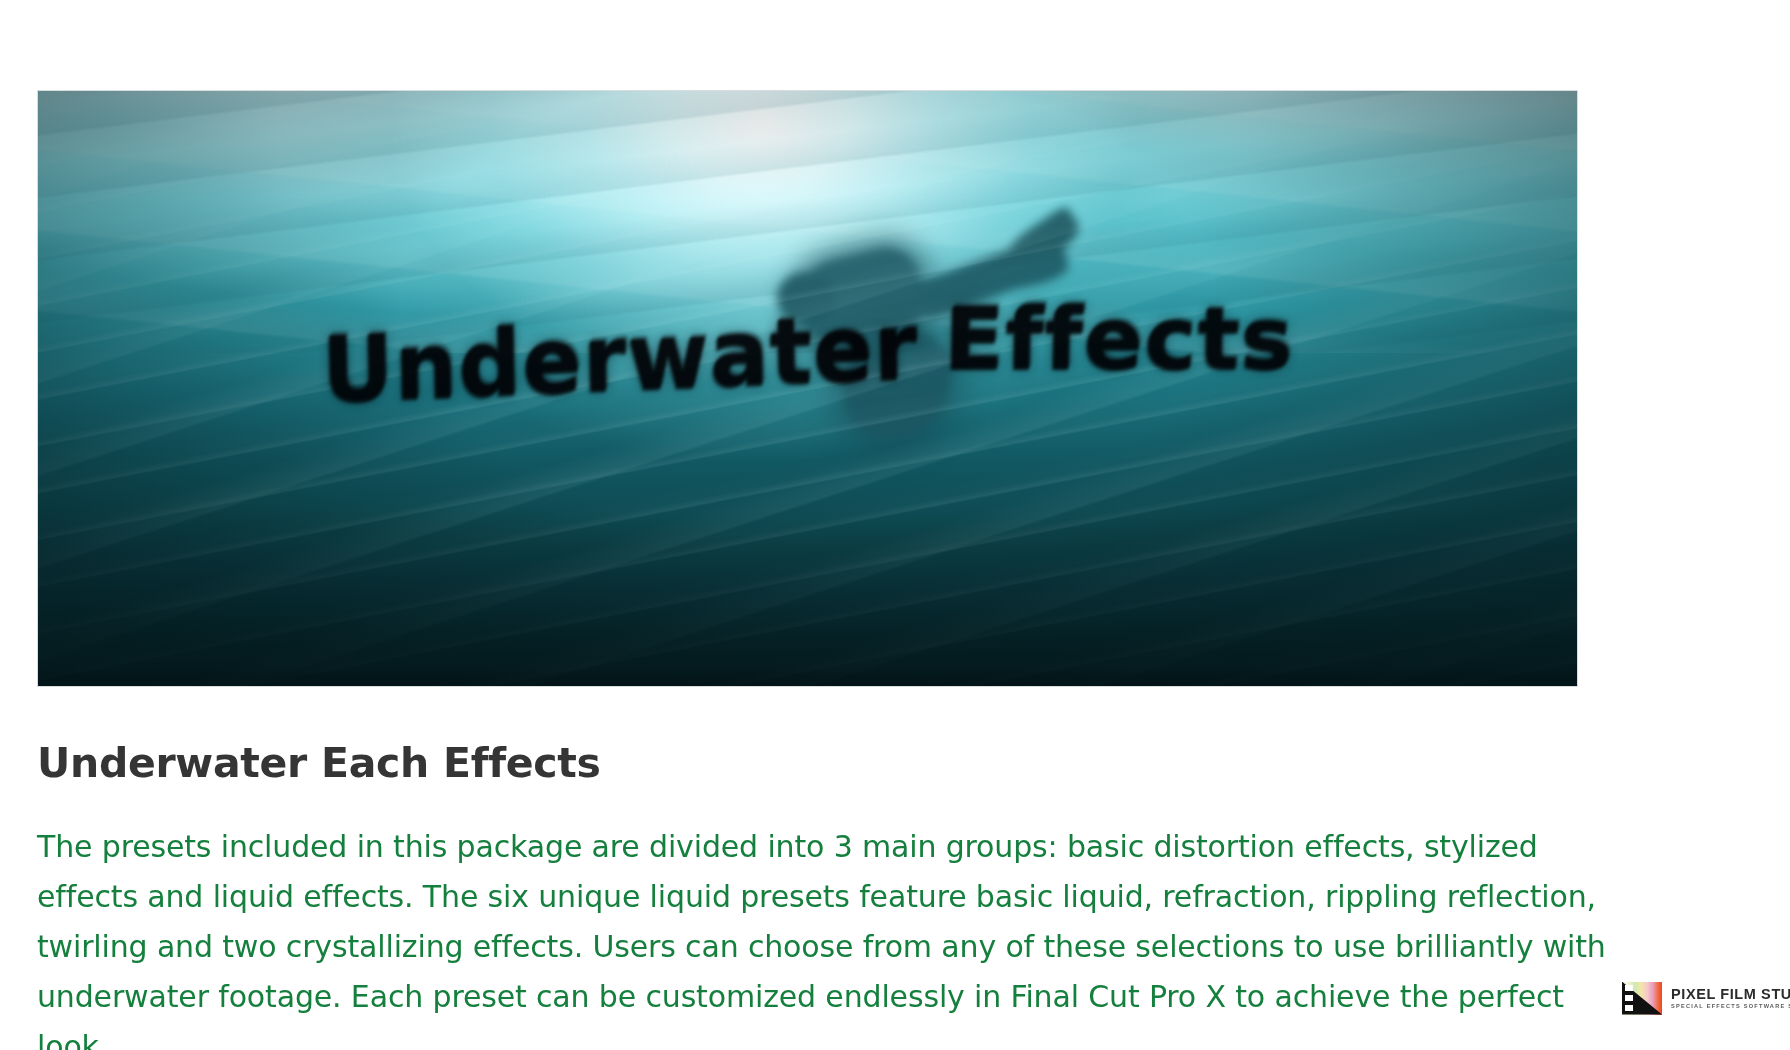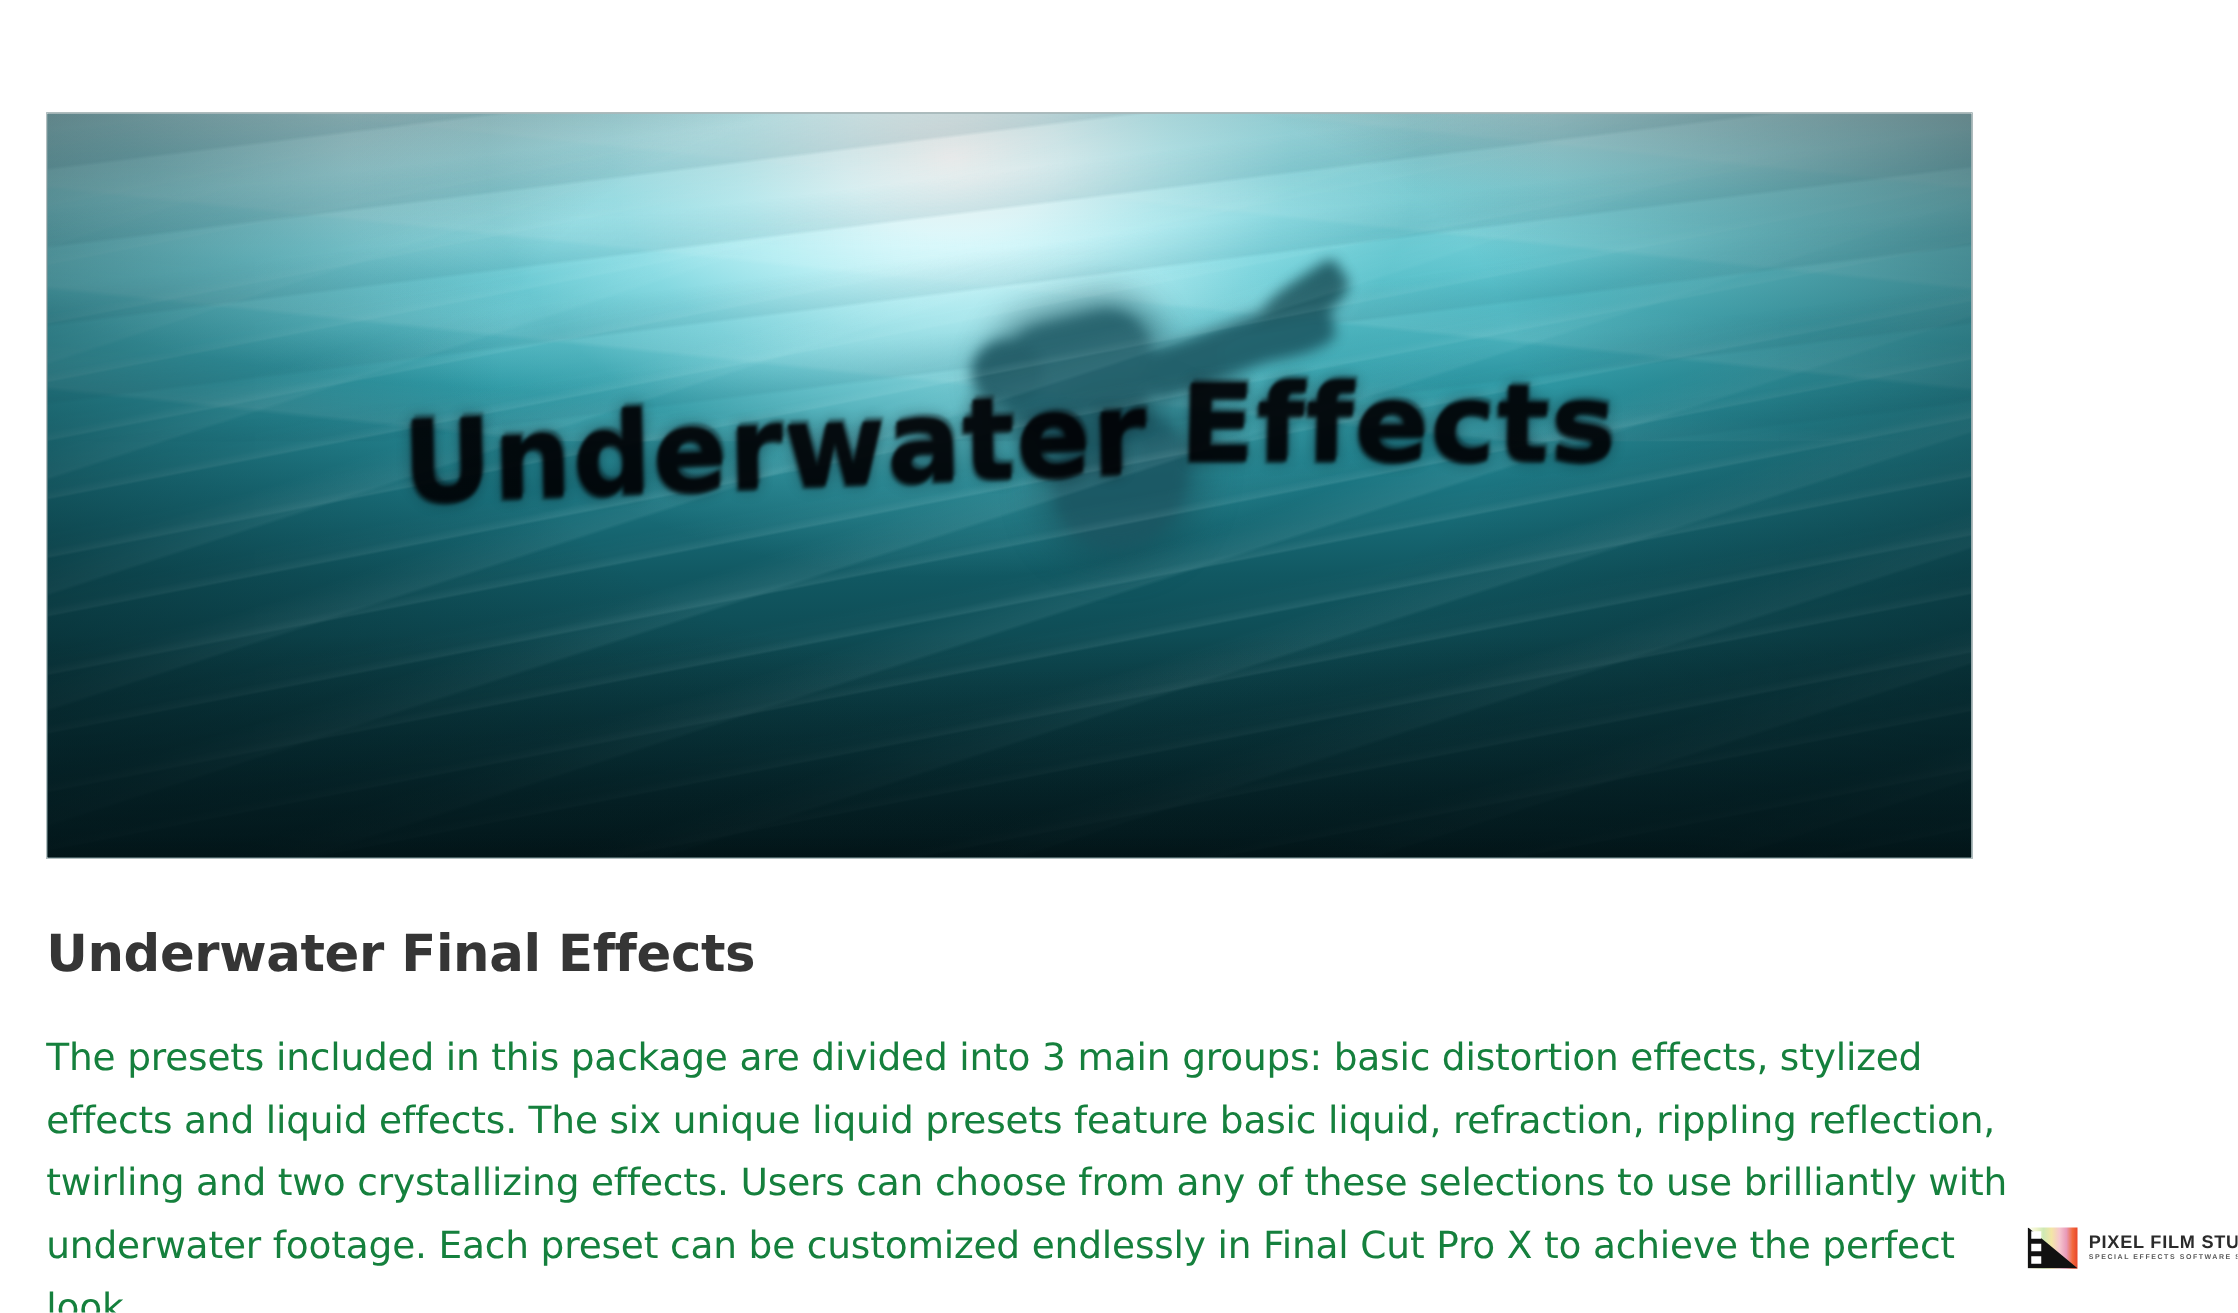"Underwater Final Effects" h1.page-heading { text: Final -> Each }
